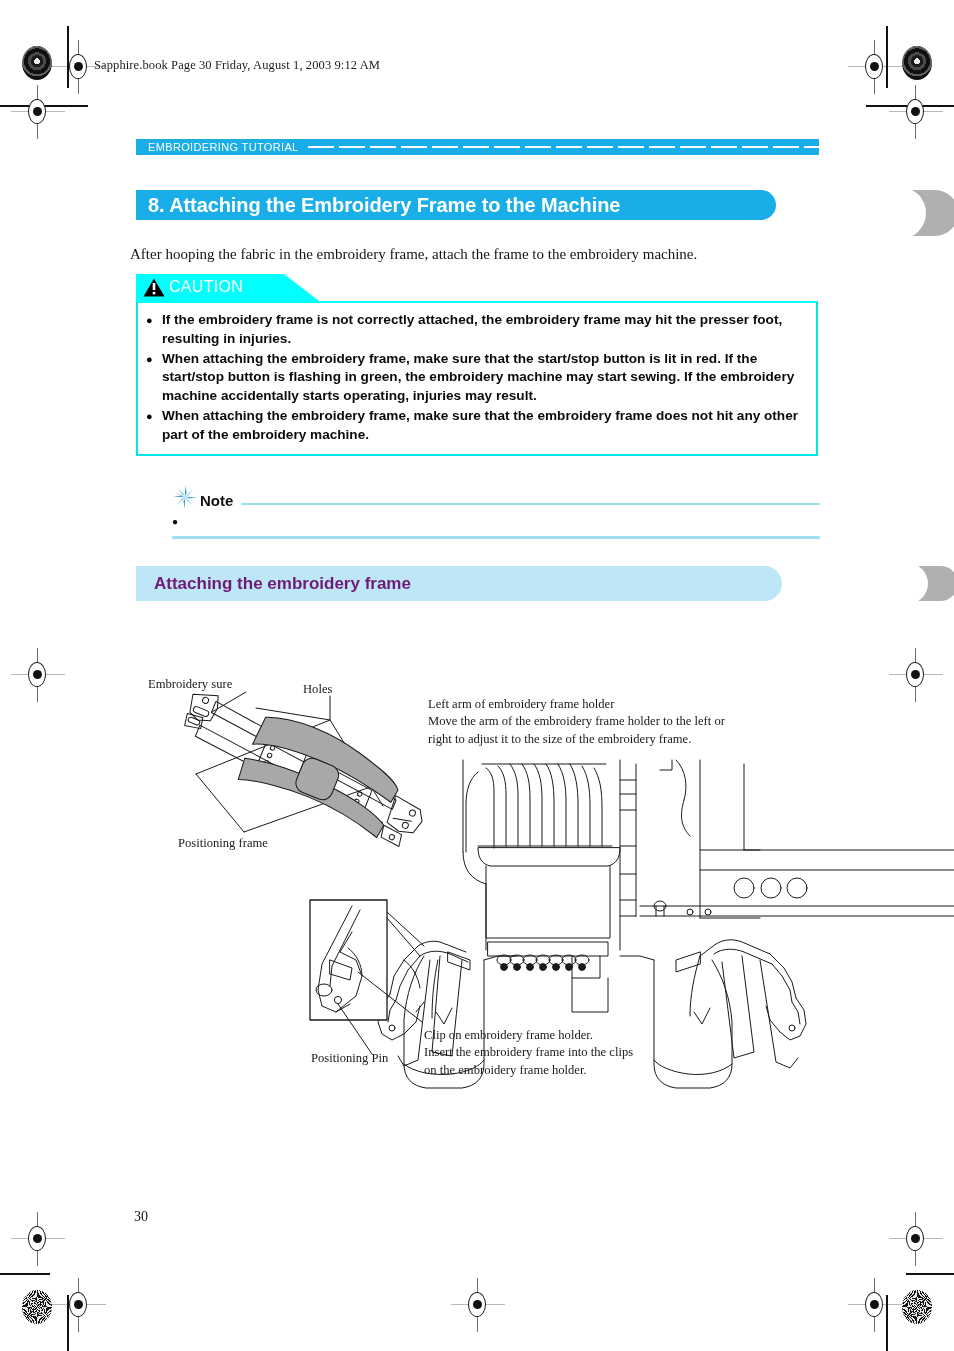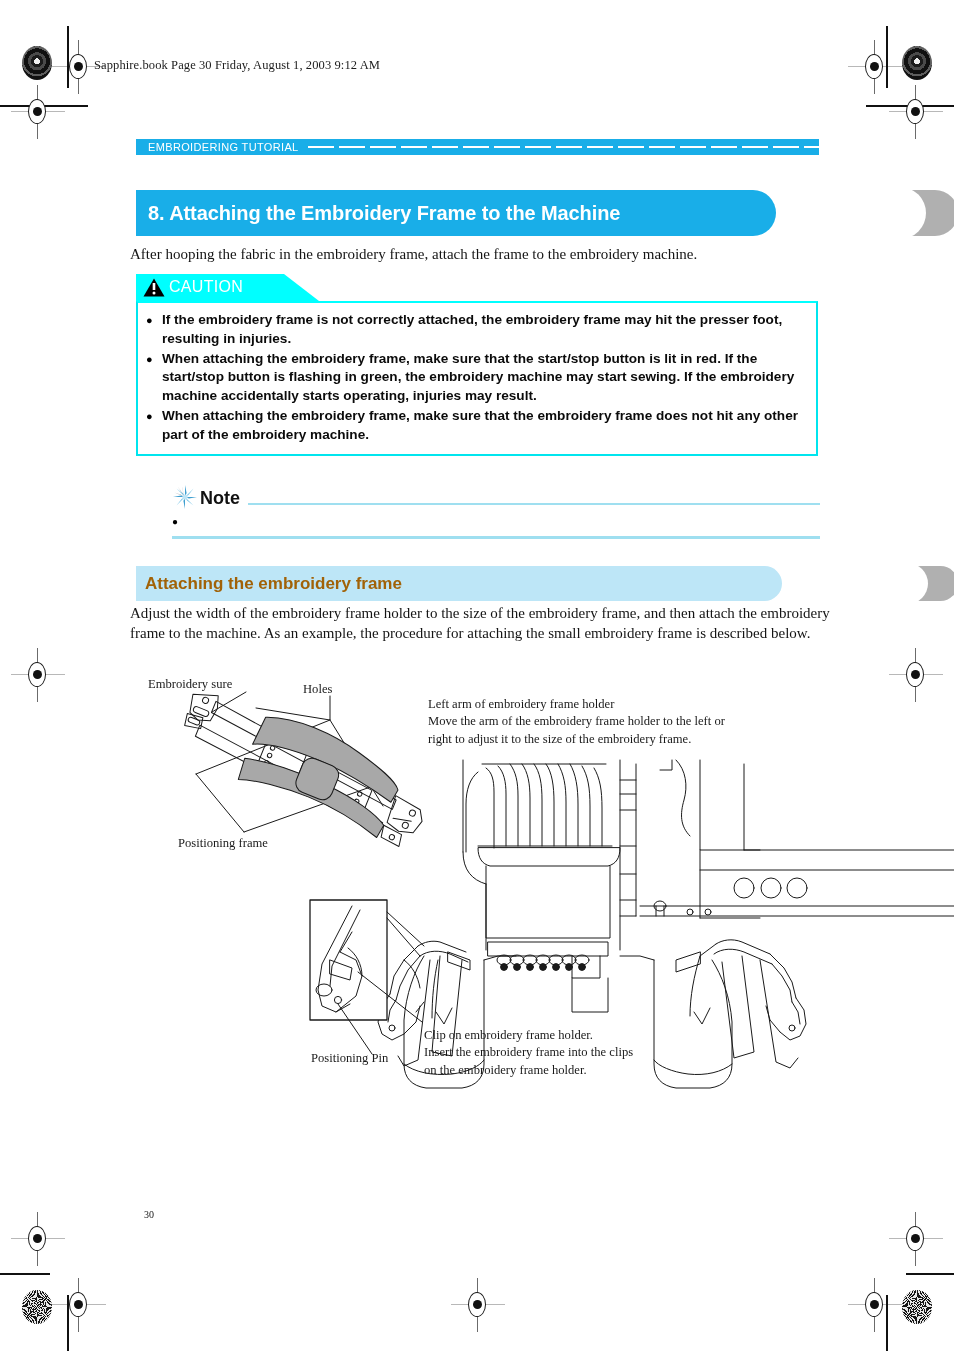"8. Attaching the Embroidery Frame" .titlebar { height: 46px -> 30px }
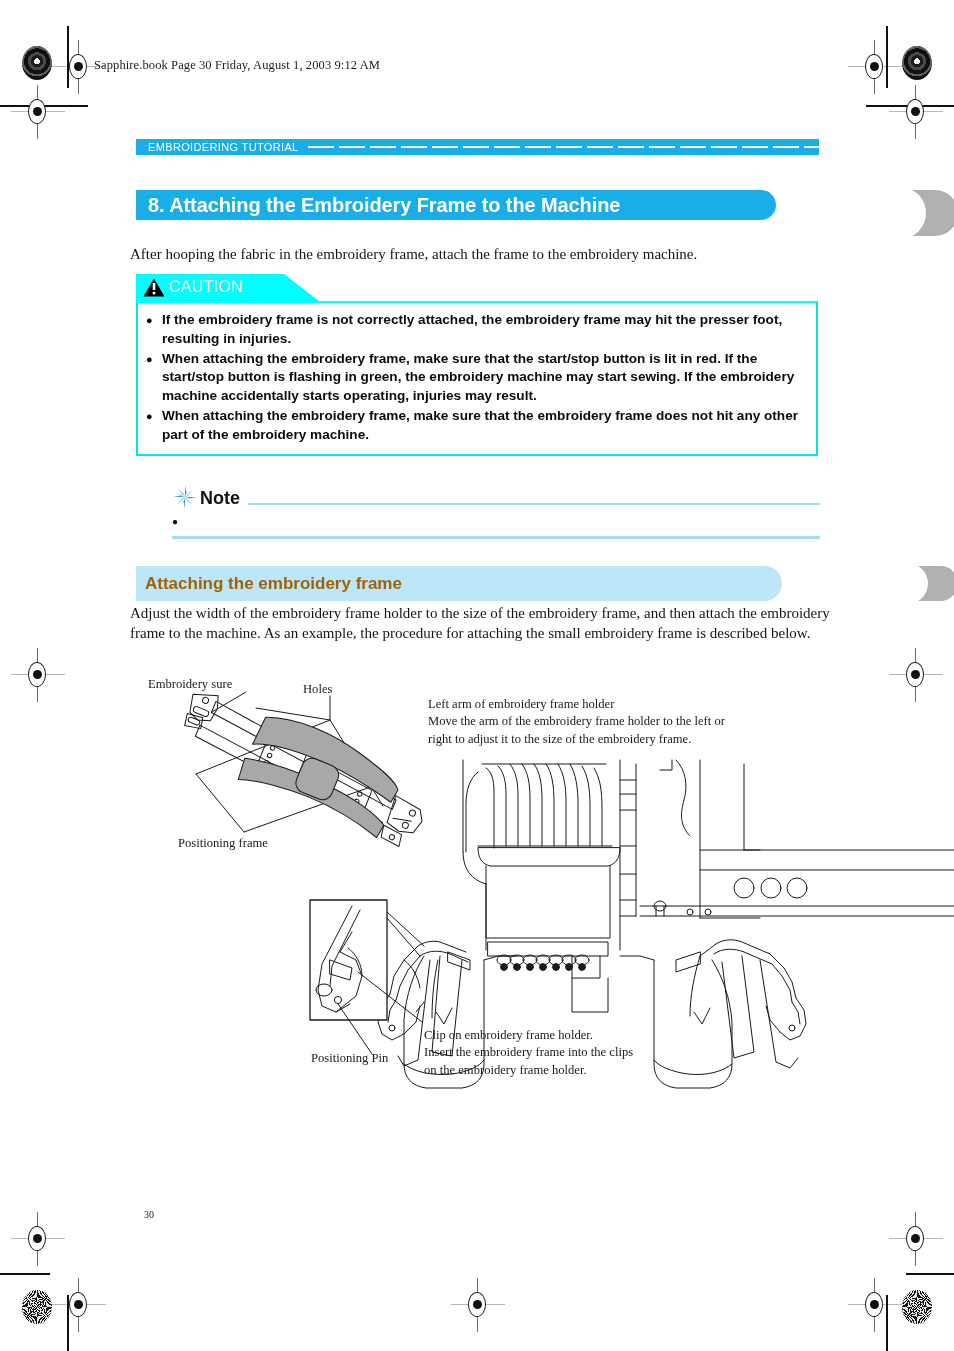"Note" .note-title { font-size: 18px -> 15px }
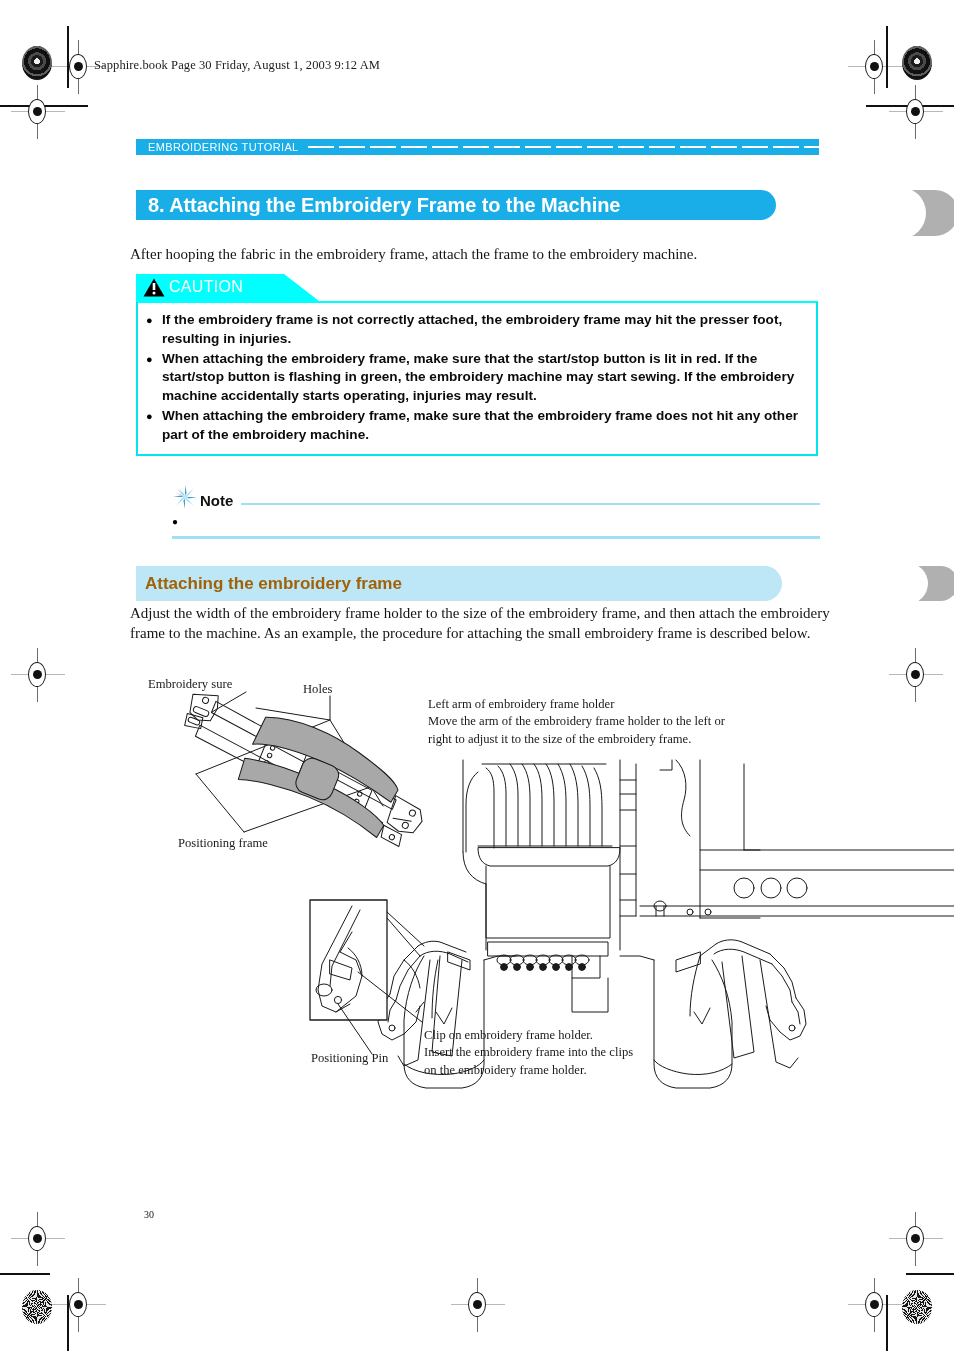"Attaching the embroidery frame" .subbar-text { color: #a16207 -> #701a75; padding-left: 9px -> 18px }
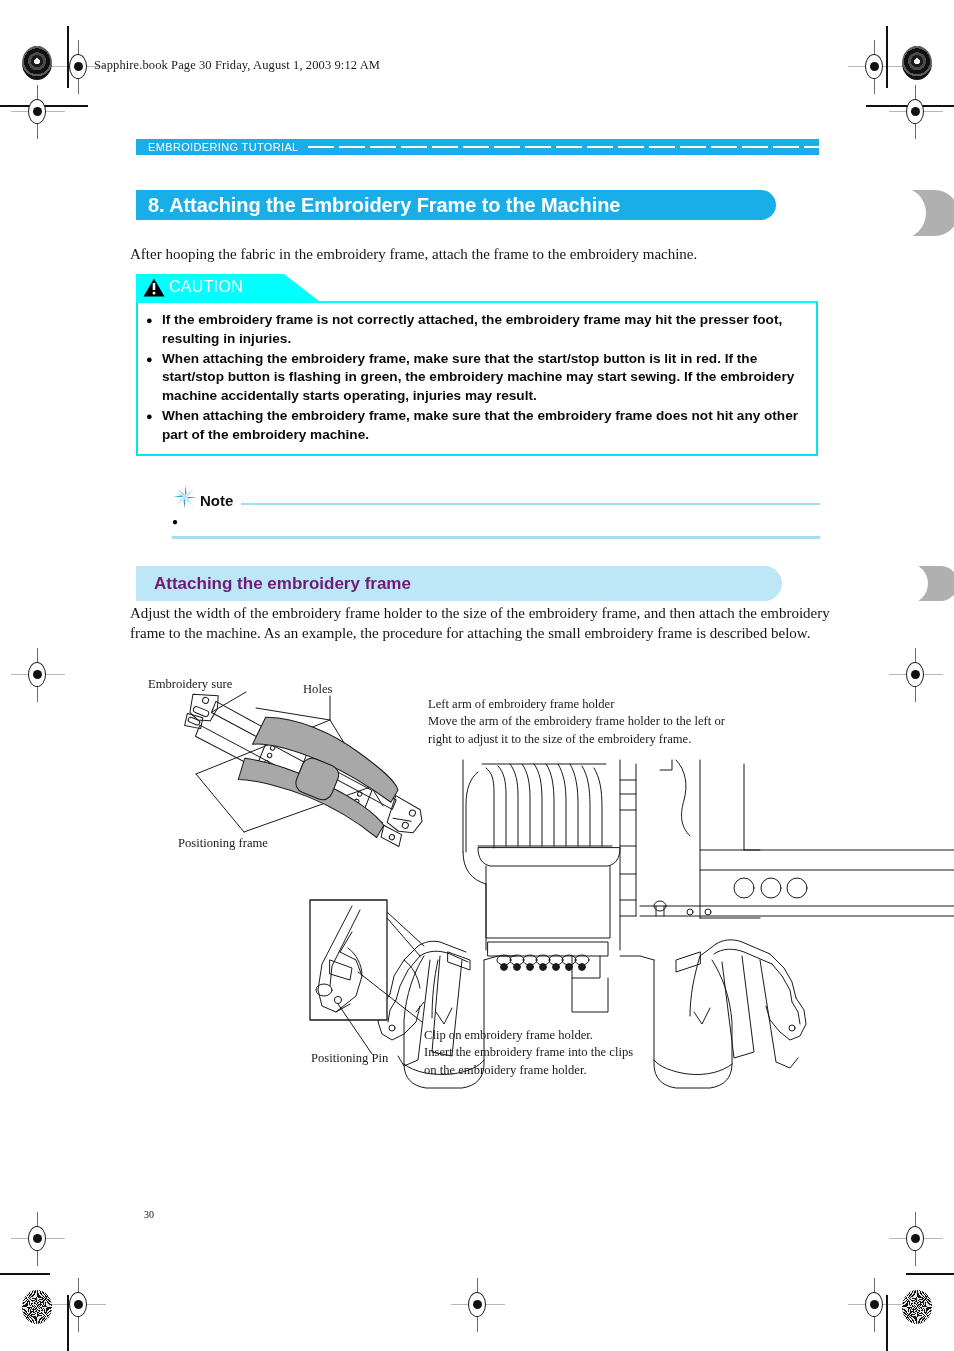"Adjust the width of the" div.bodytext { html: <div>Adjust the width of the embroidery frame holder to the size of the embroidery frame, and then attach the embroidery frame to the machine. As an example, the procedure for attaching the small embroidery frame is described below.</div> -> none }
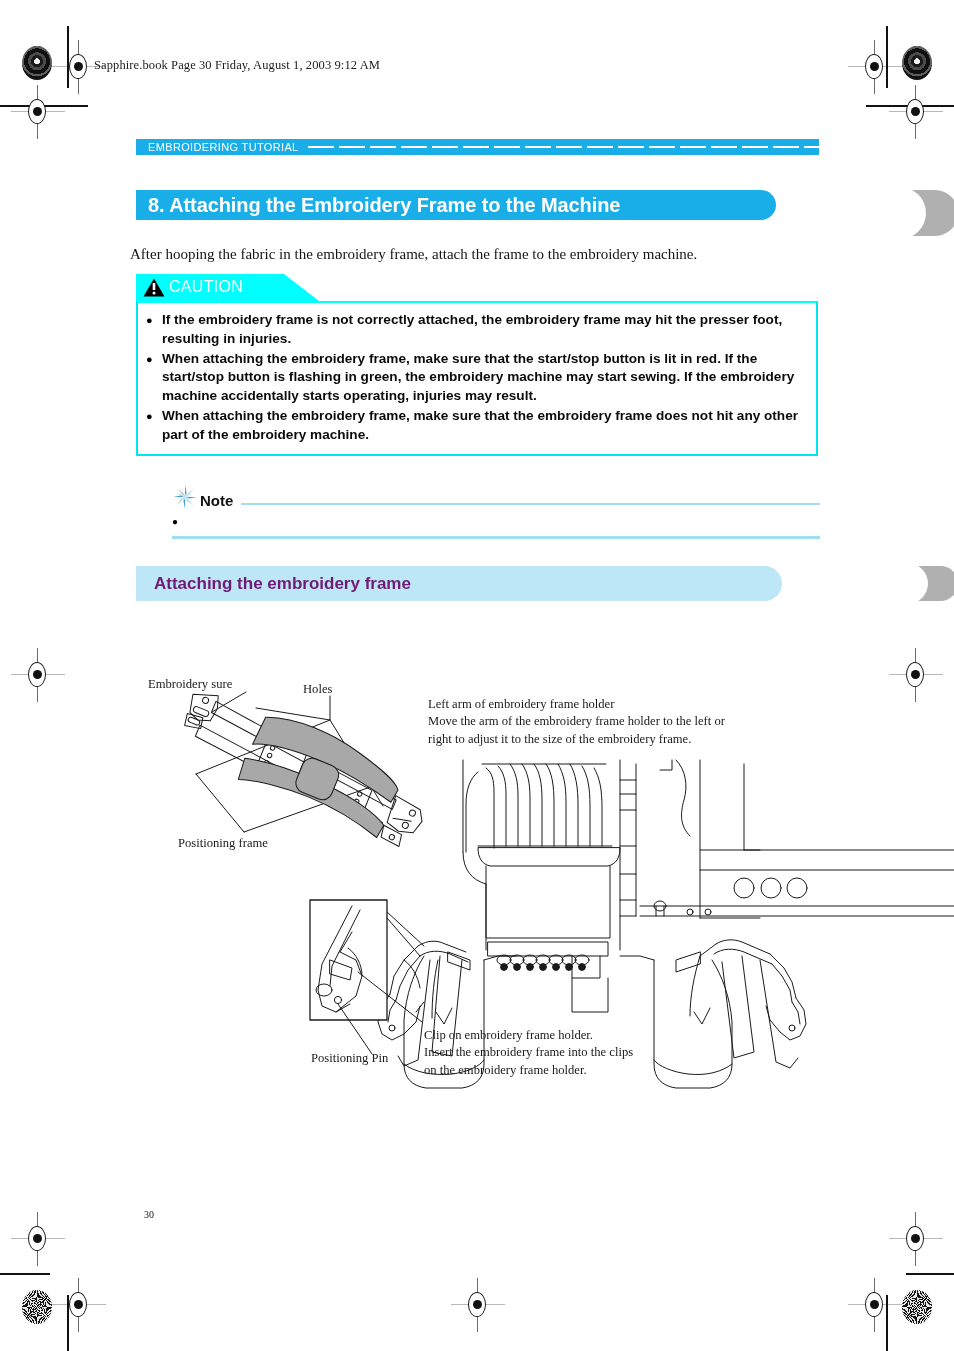"30" .pagenum { font-size: 10px -> 14px; left: 144px -> 134px }
